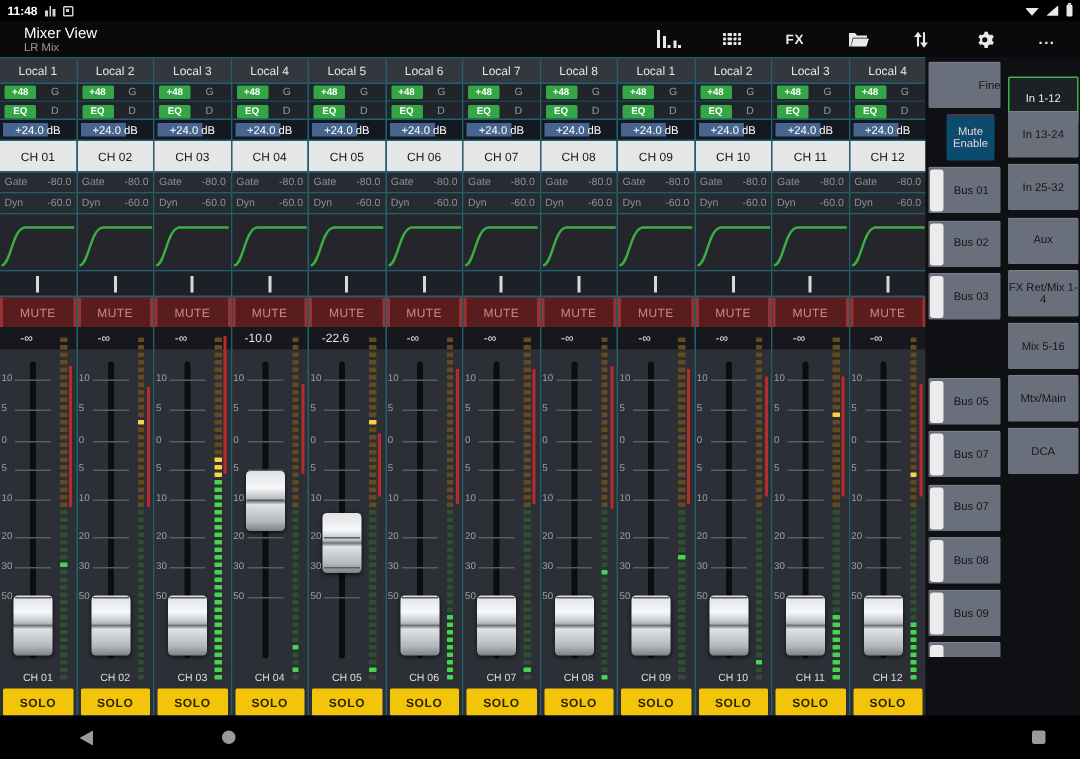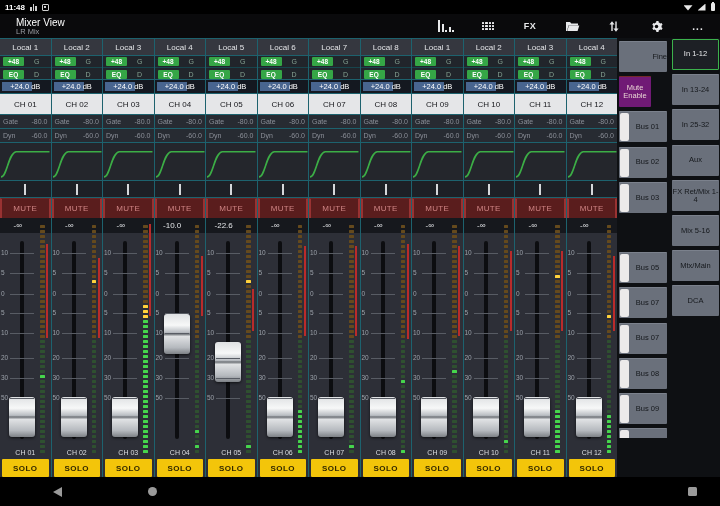"In 1-12" div.sbtn { top: 1px -> 13px }
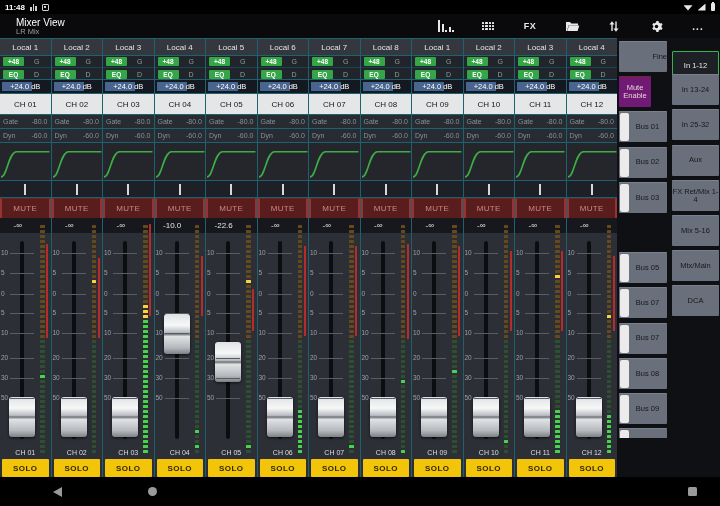"Mute Enable" .sbtn.danger { background: #701a75 -> #0c4a6e; left: 2px -> 14px }
